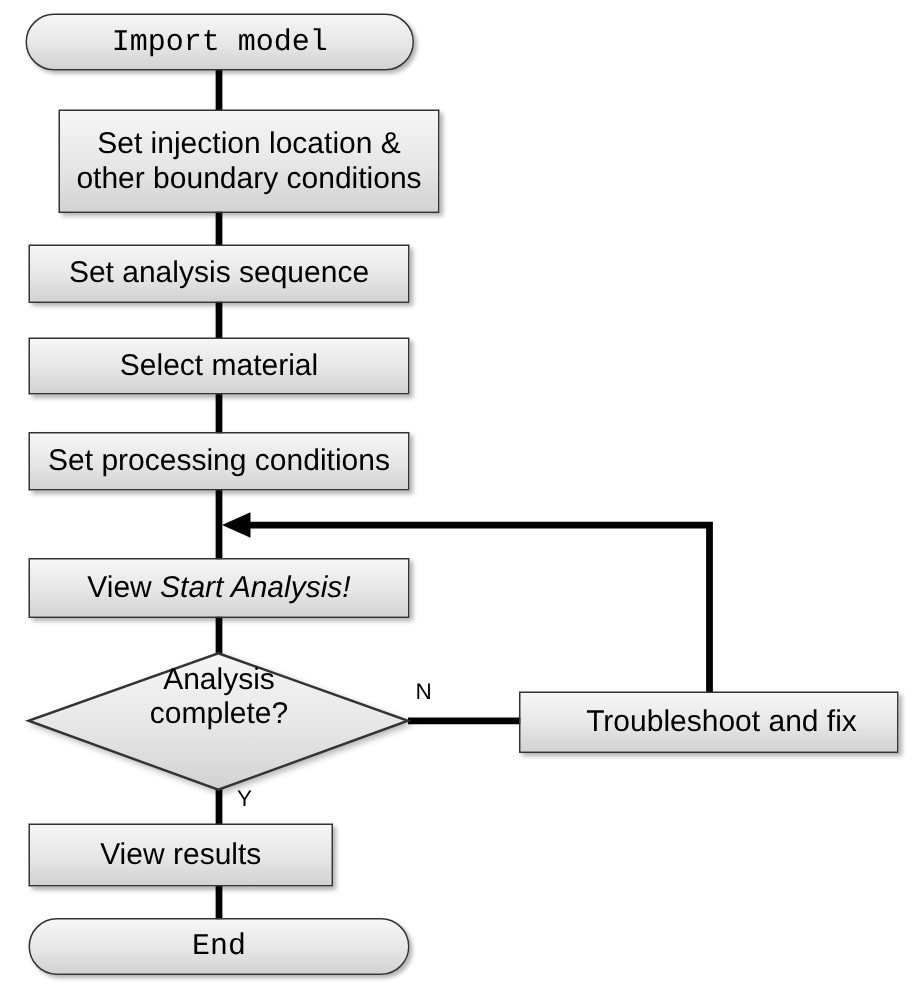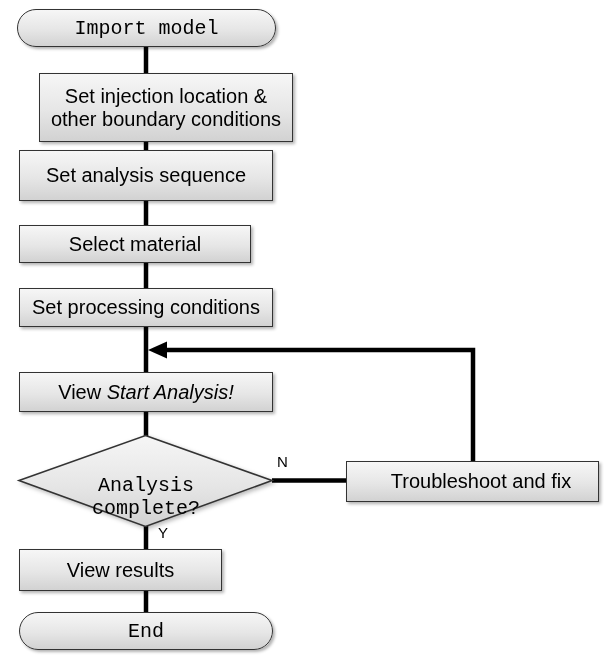"Set analysis sequence" div.node { height: 51px -> 39px; top: 150px -> 163px }
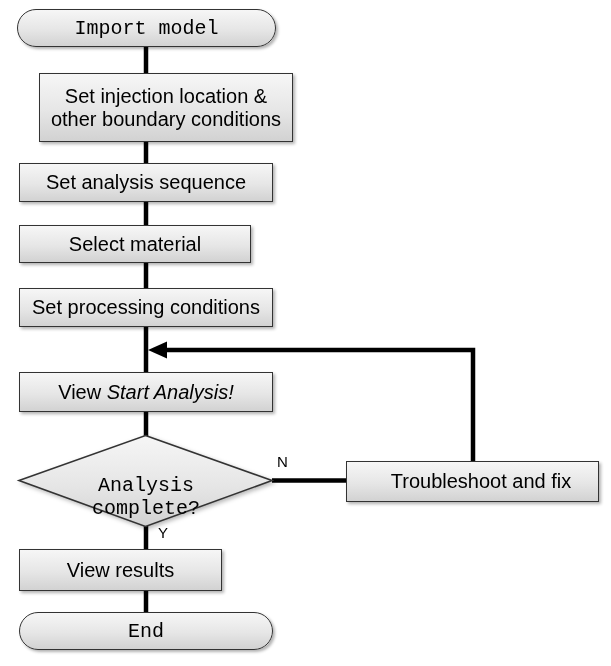"Select material" div.node { width: 232px -> 254px }
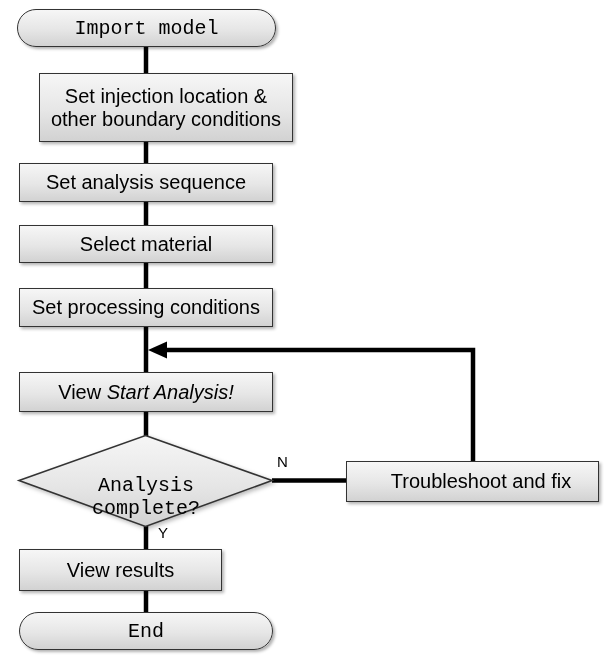"Analysis complete?" .decision-label { align-items: flex-end -> flex-start; font-family: Liberation Mono, monospace -> none }
